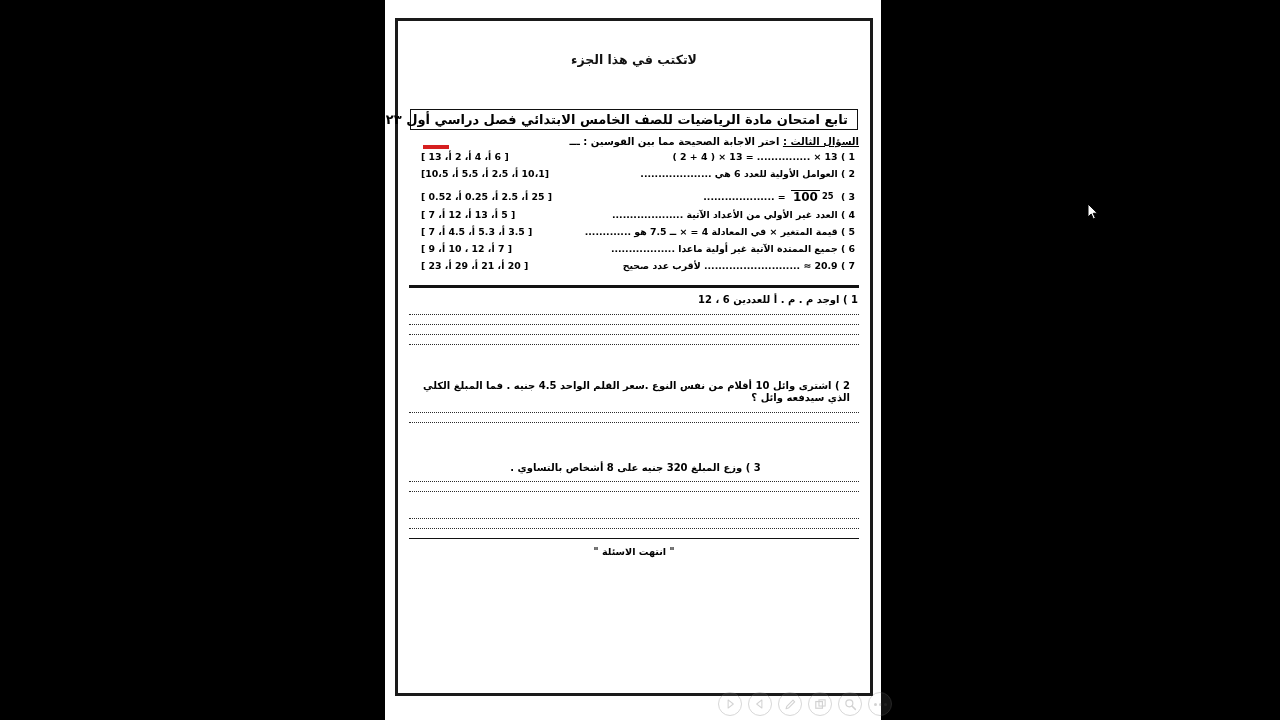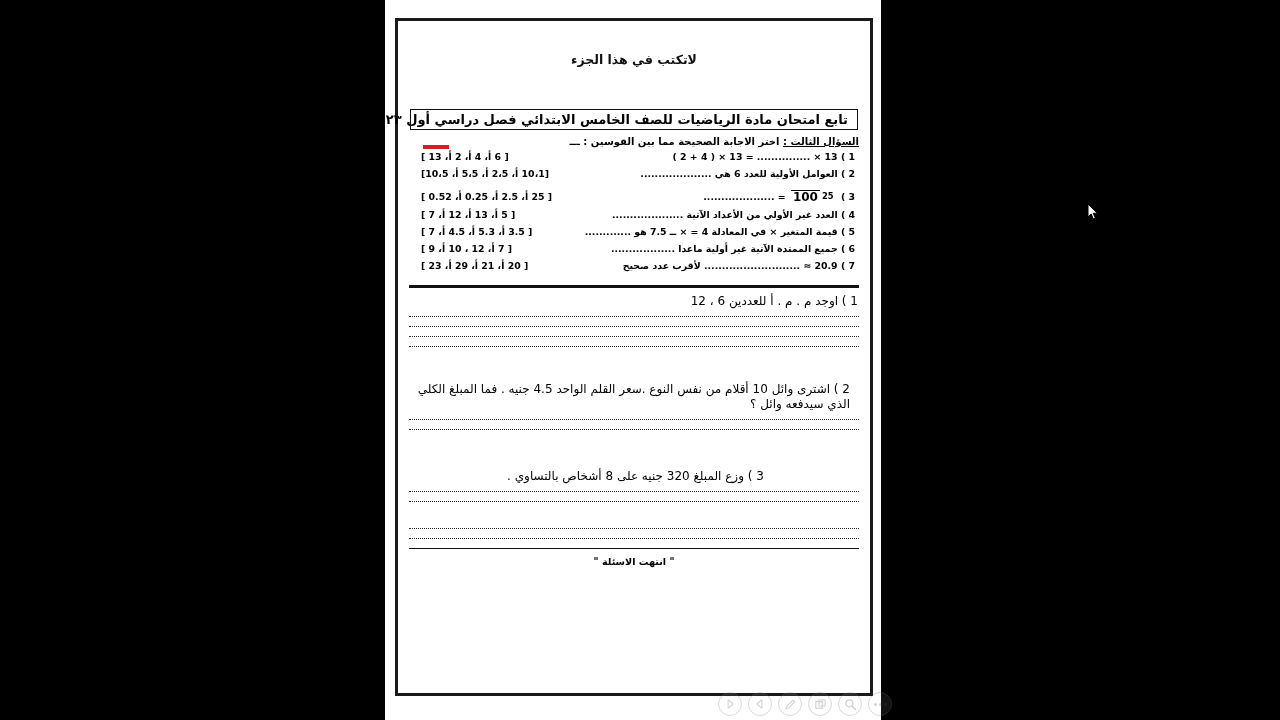"1 ) اوجد م ." .fr-item { font-size: 12px -> 10px; font-weight: normal -> bold }
